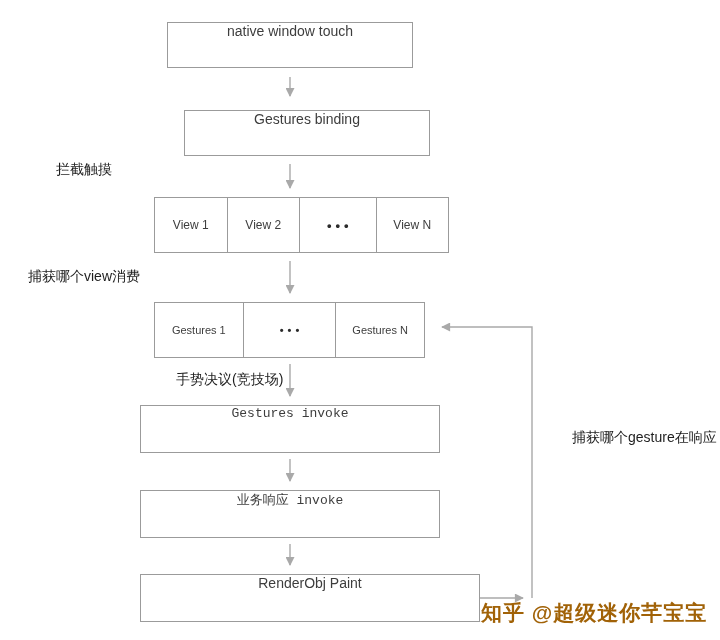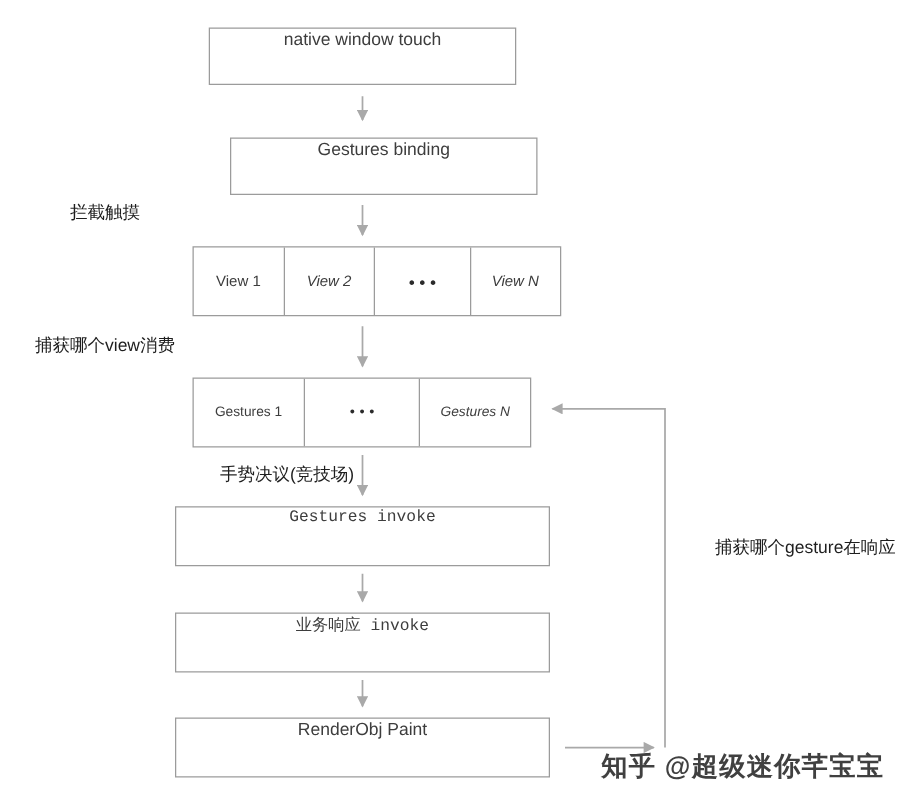"View 2" .cell + .cell { font-style: italic -> none }
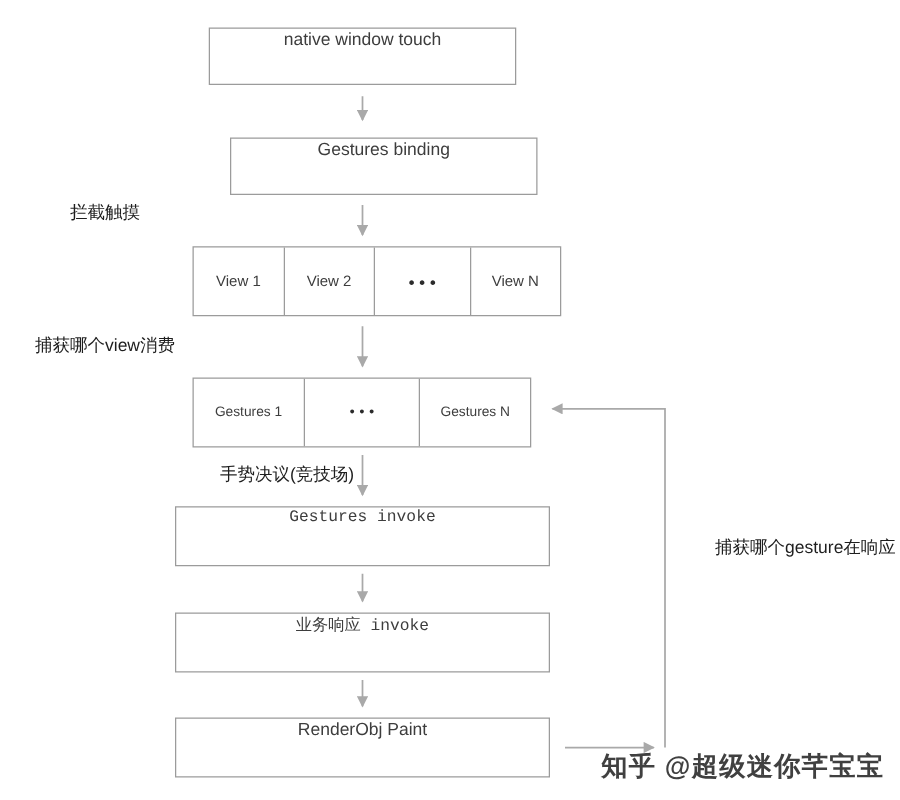"RenderObj Paint" #node-render { width: 300px -> 340px }
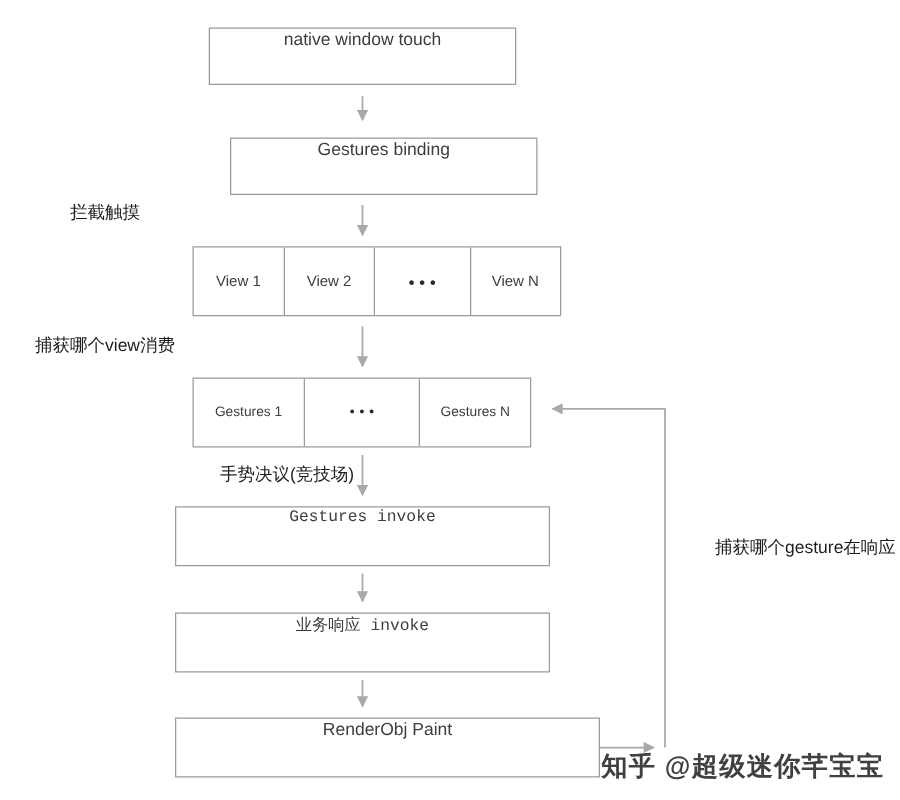"知乎 @超级迷你芊宝宝" .watermark { color: #404040 -> #a16207 }
